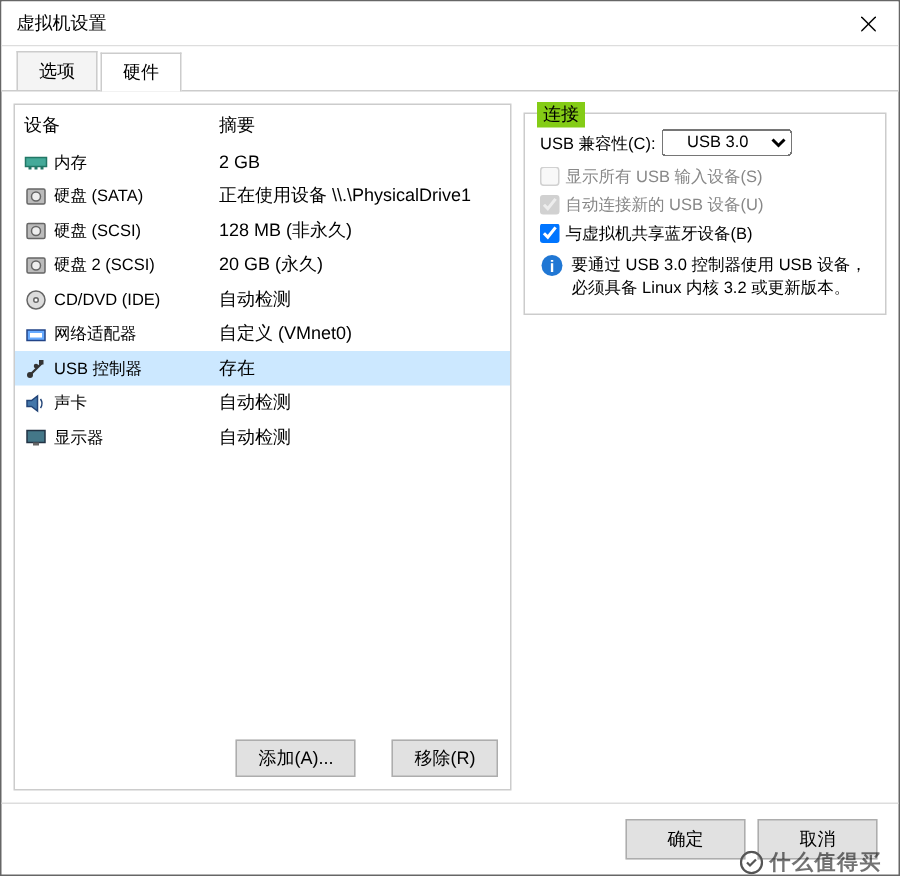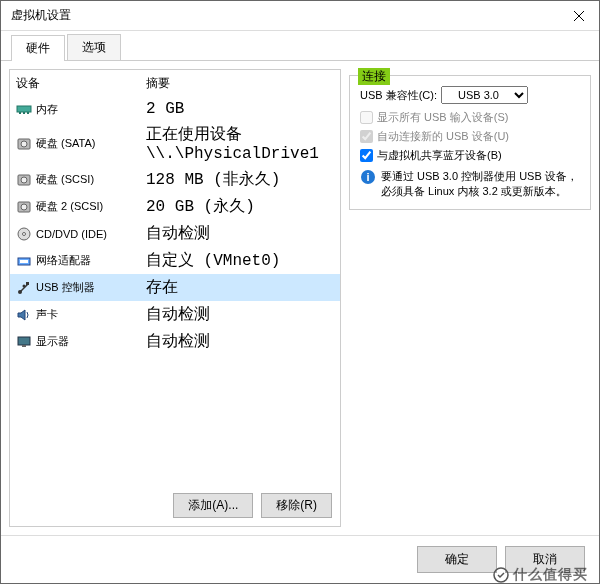"硬件" div.tab { order: before "选项" -> after "选项" }
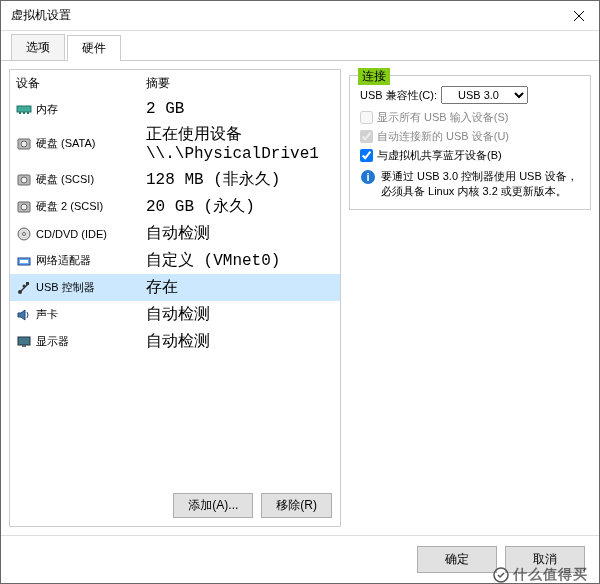"2 GB" .list-row .device-summary { font-family: Liberation Mono, monospace -> none; font-size: 16px -> 12px }
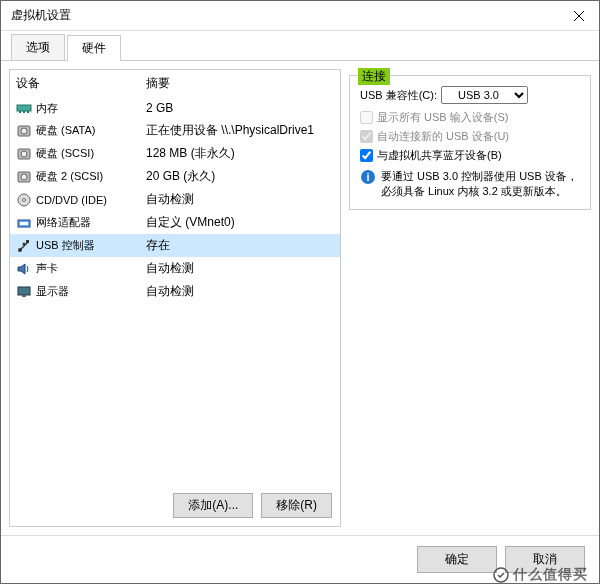"添加(A)..." .panel-buttons { gap: 8px -> 24px }
